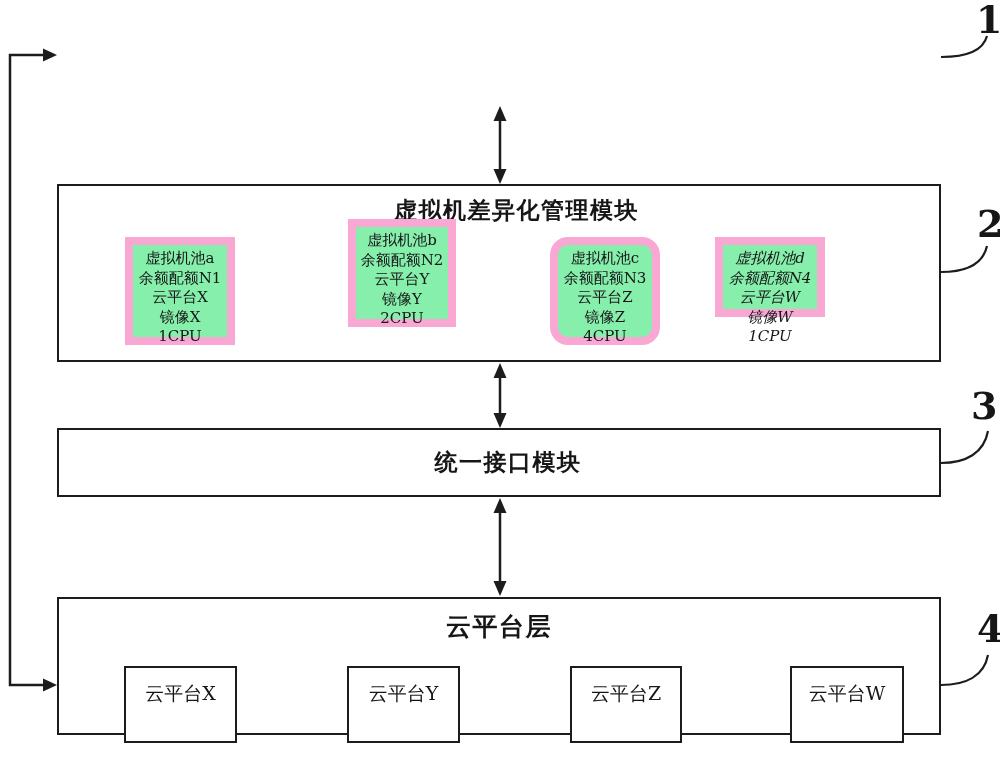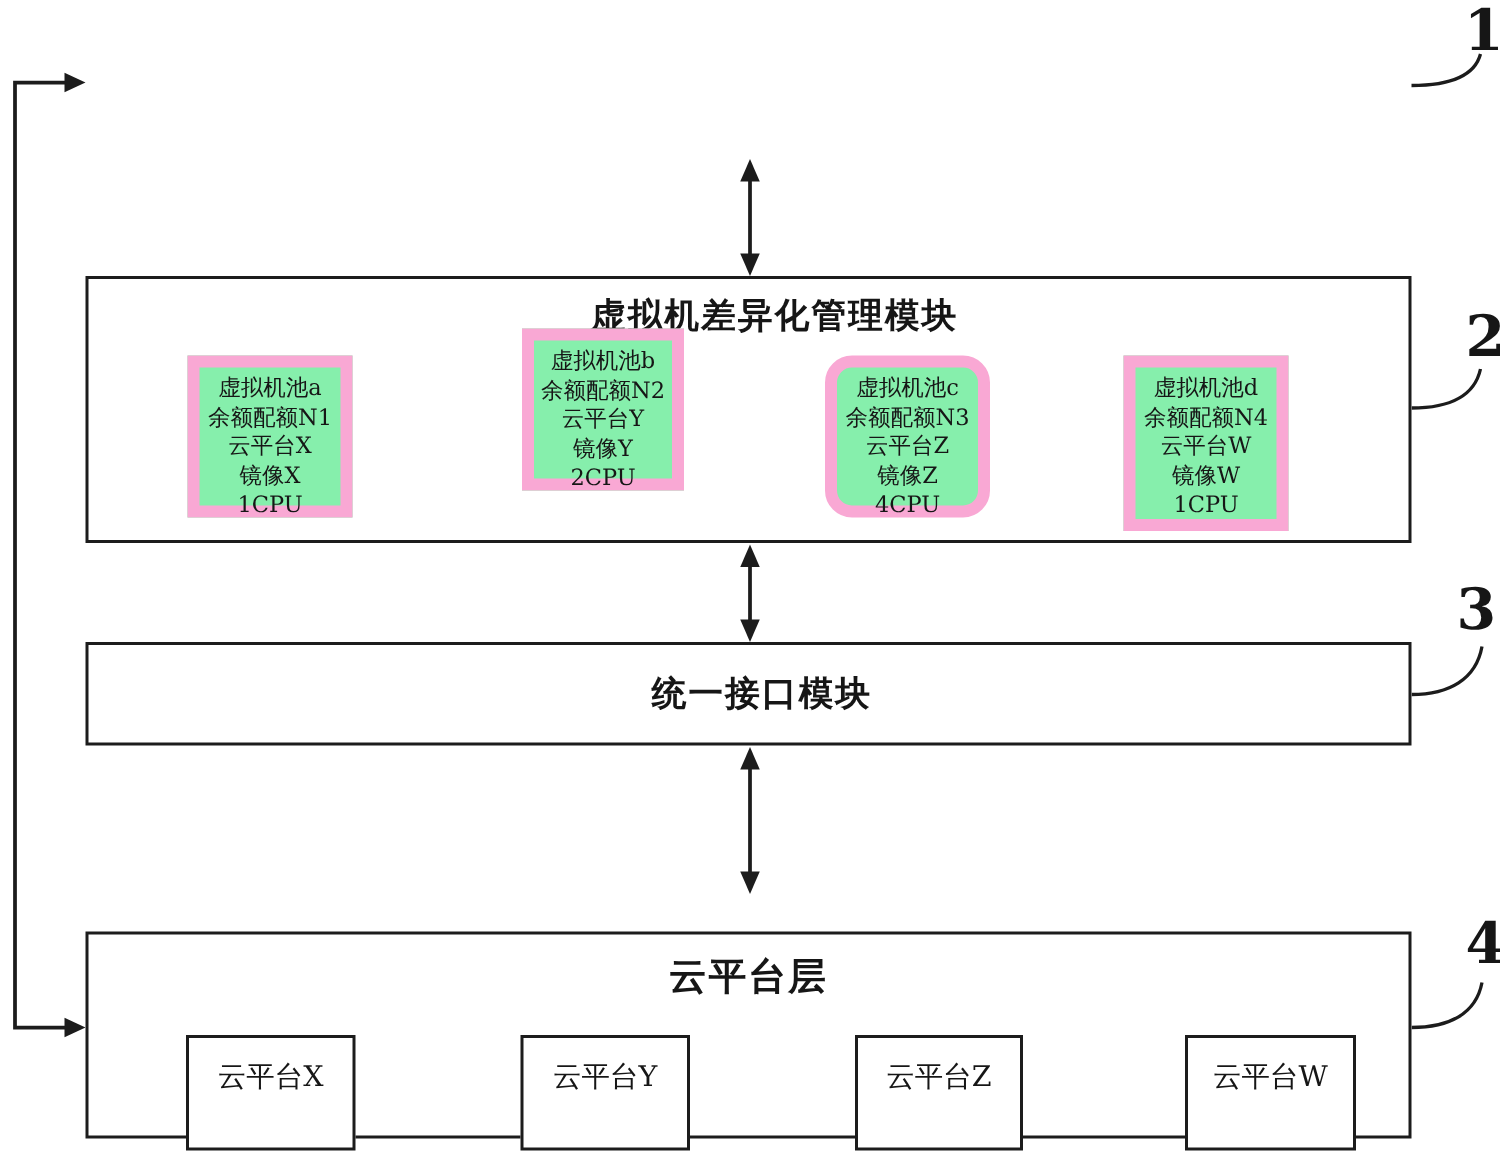"虚拟机池d" #pool-d { font-style: none -> italic; height: 117px -> 80px; left: 690px -> 656px }
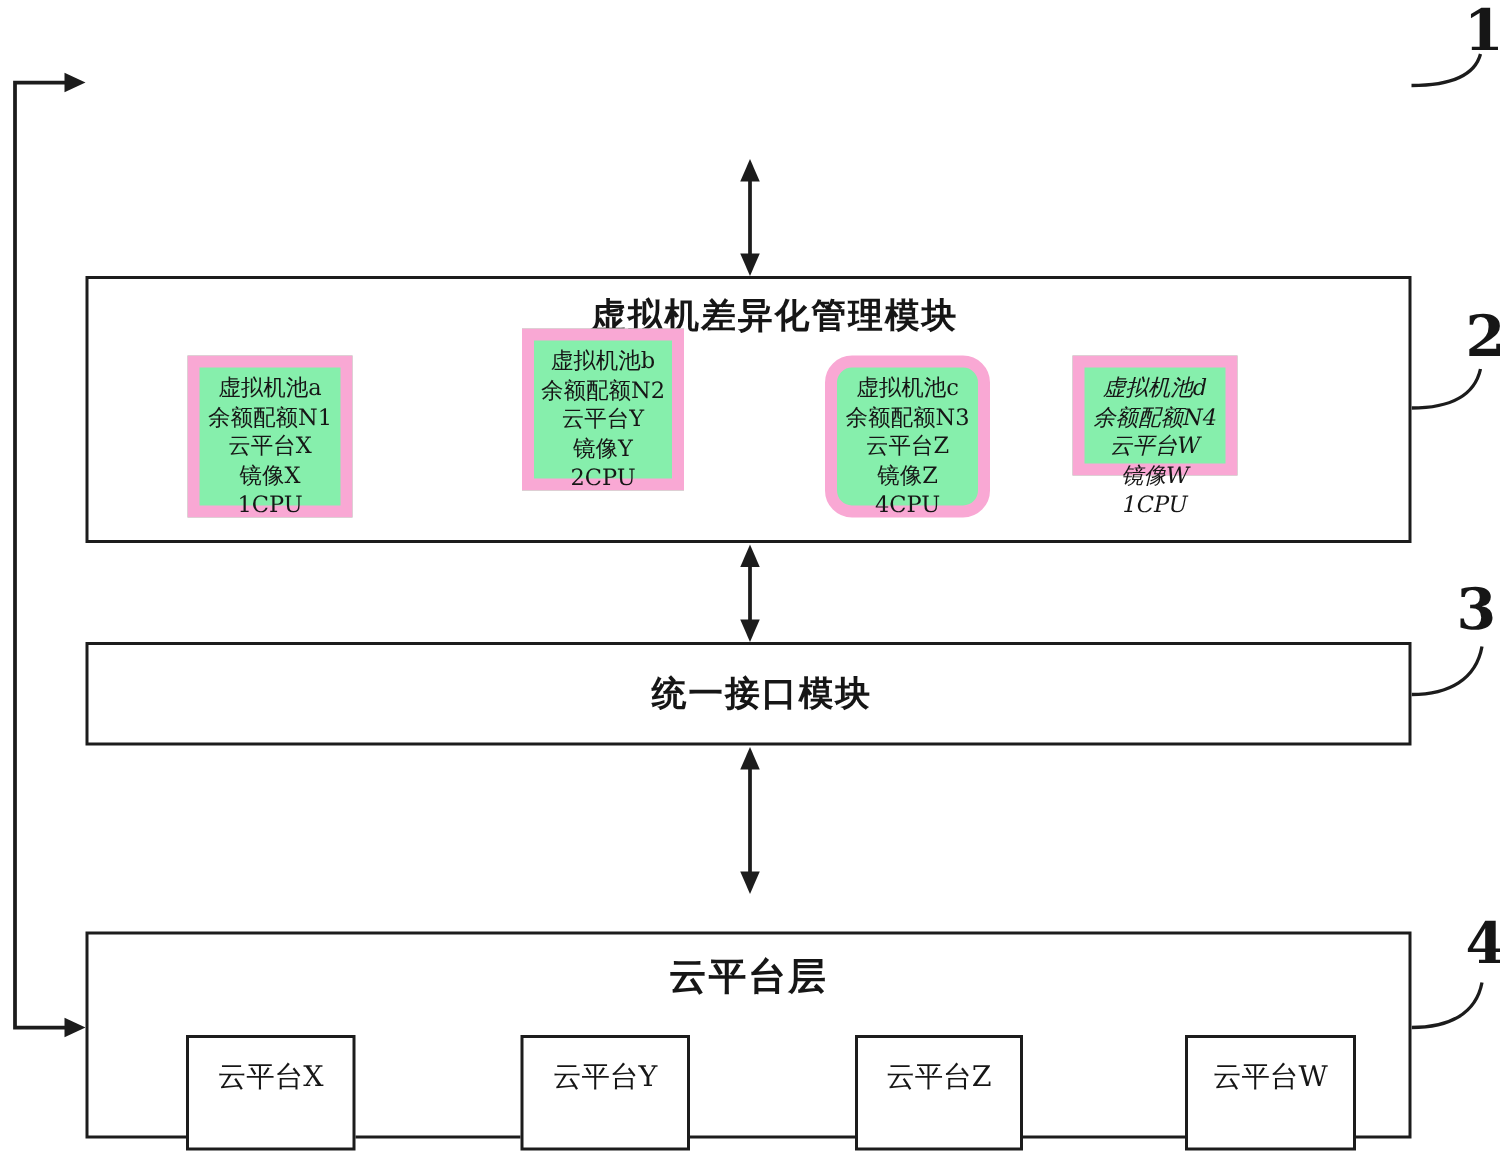"云平台层" #module4 { margin-top: 24px -> none }
